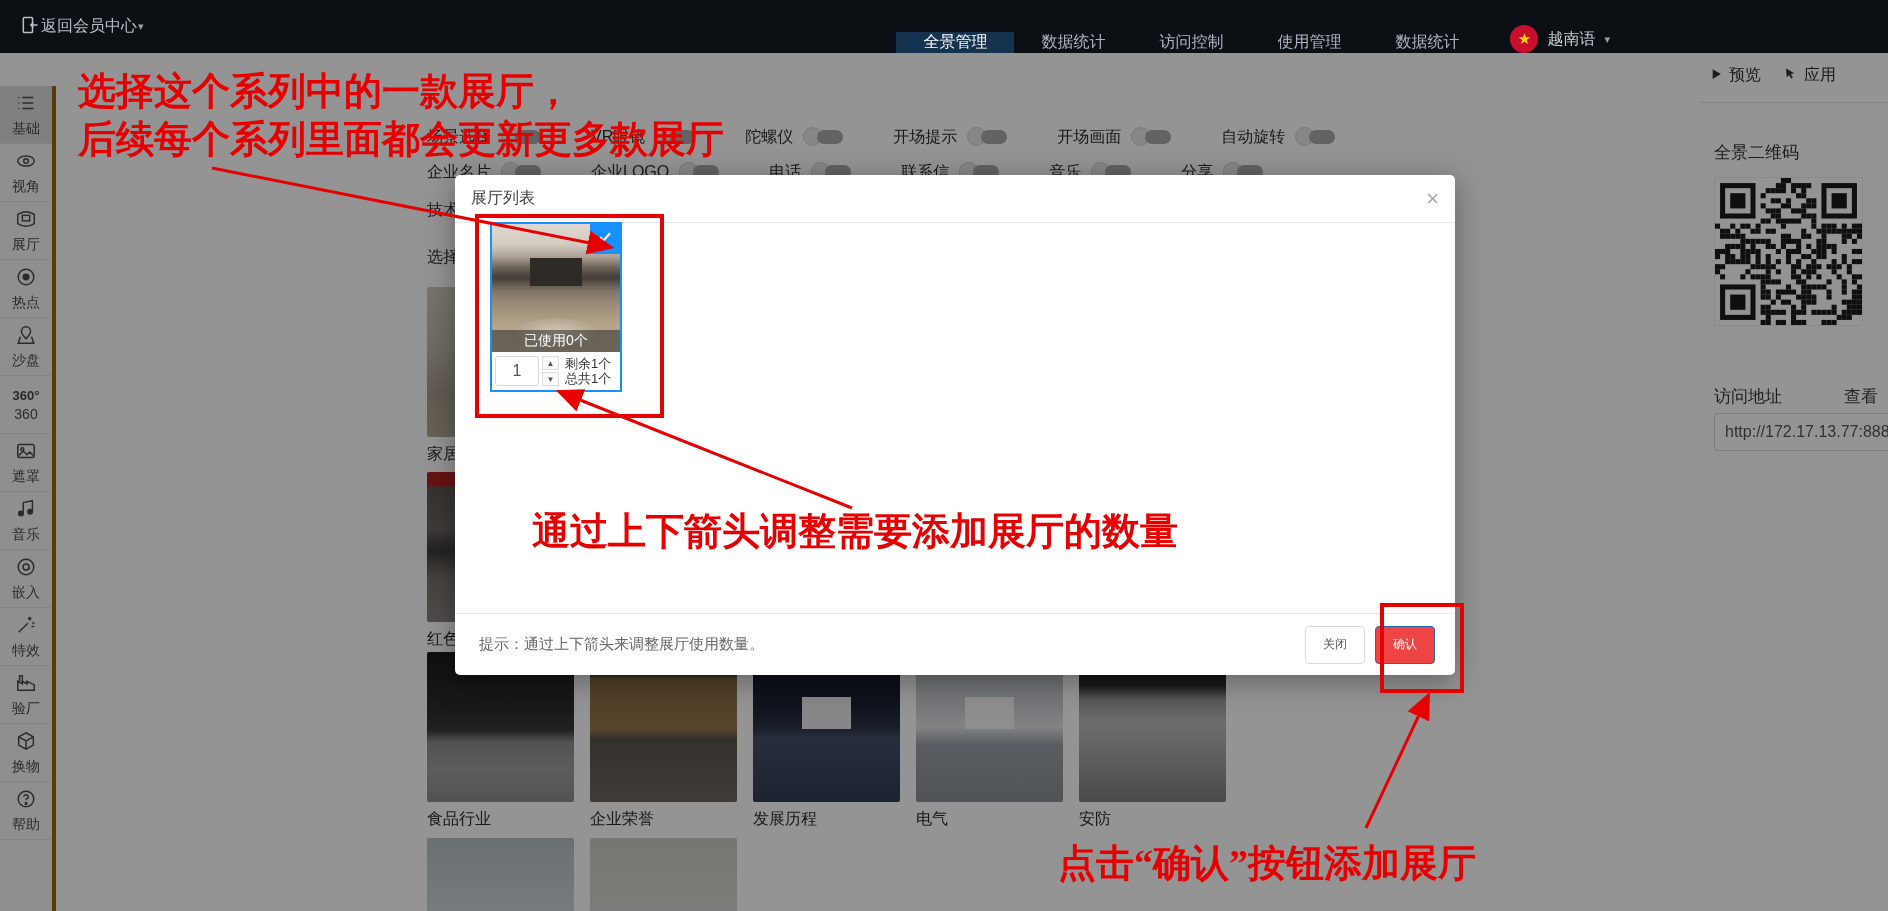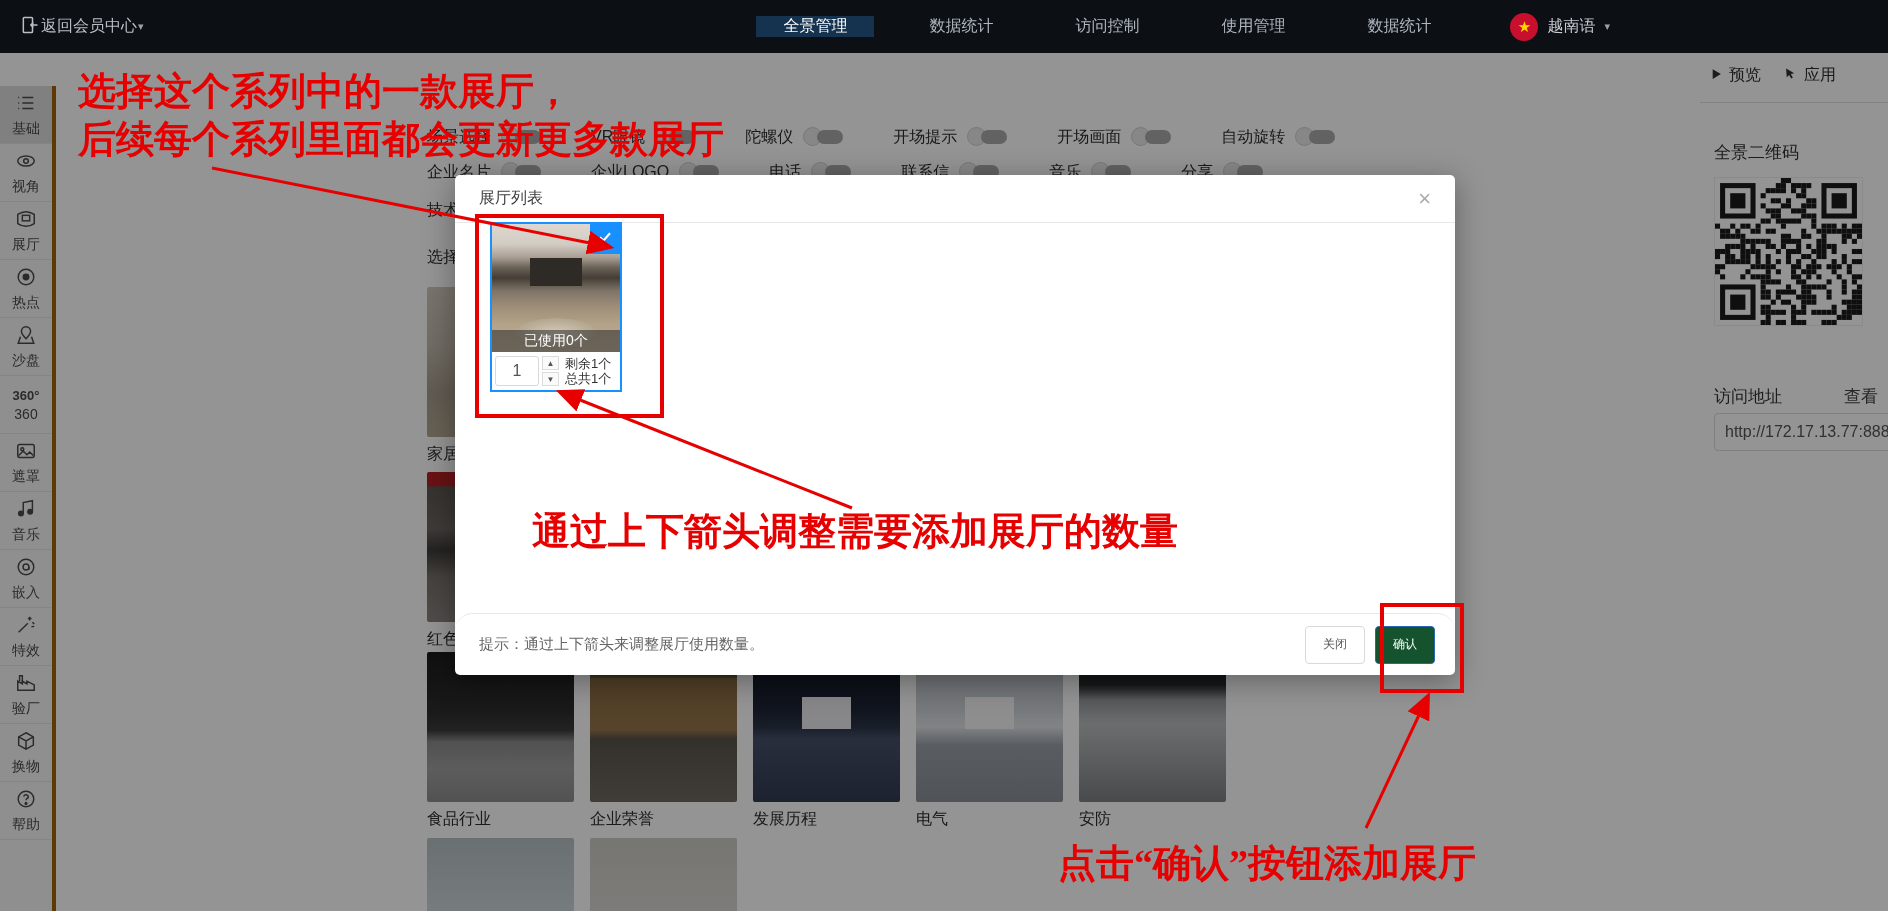"全景管理" .tb-right { align-items: center -> flex-end; gap: 28px -> none }
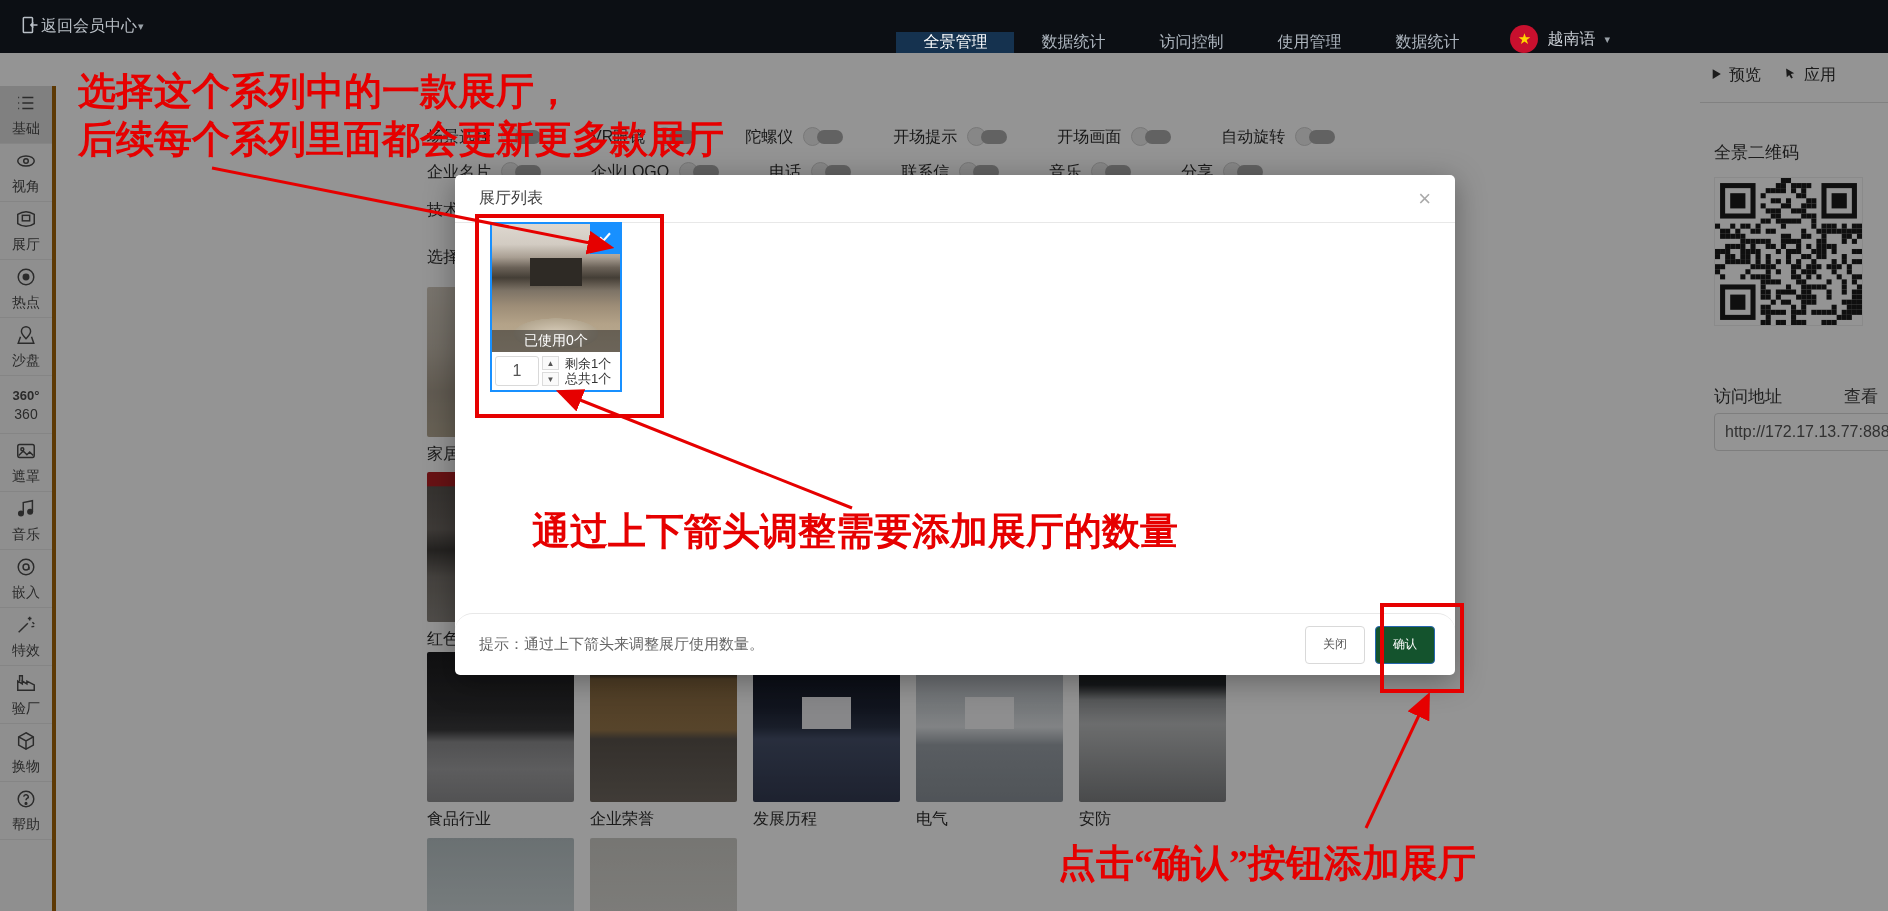"展厅列表" .m-header { padding: 0 24px -> 0 16px }
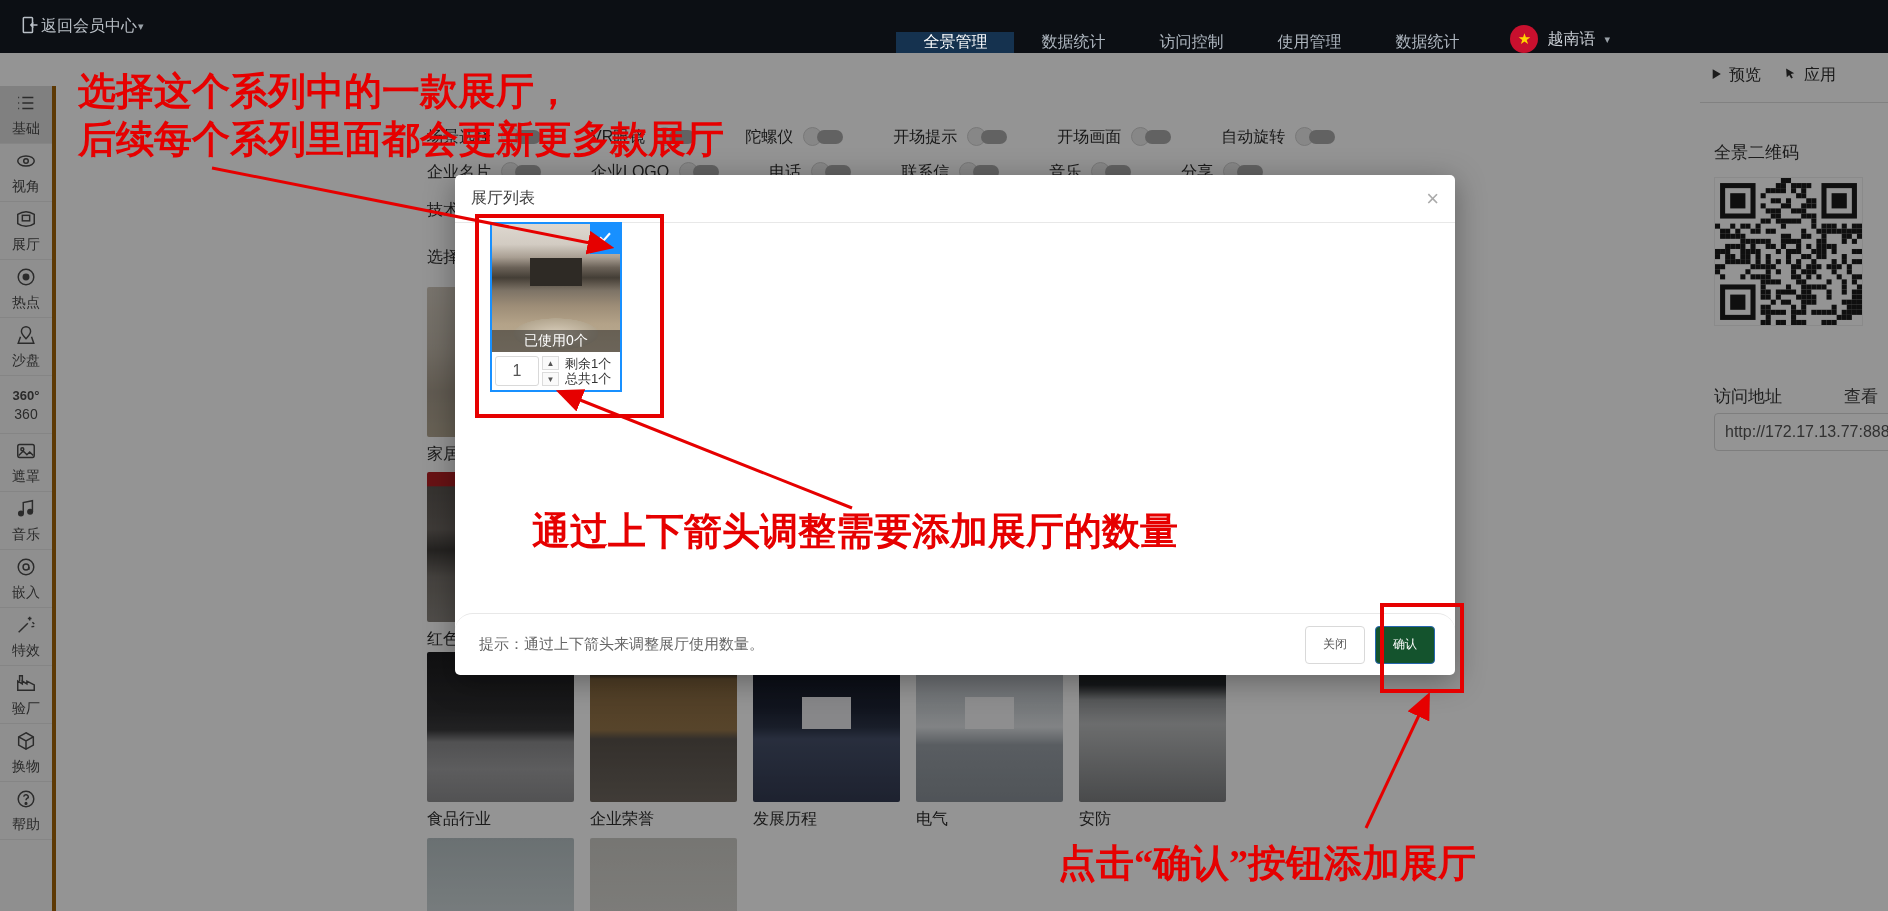"提示：通过上下箭头来调整展厅使用数量。" .m-footer { border-radius: 18px -> none }
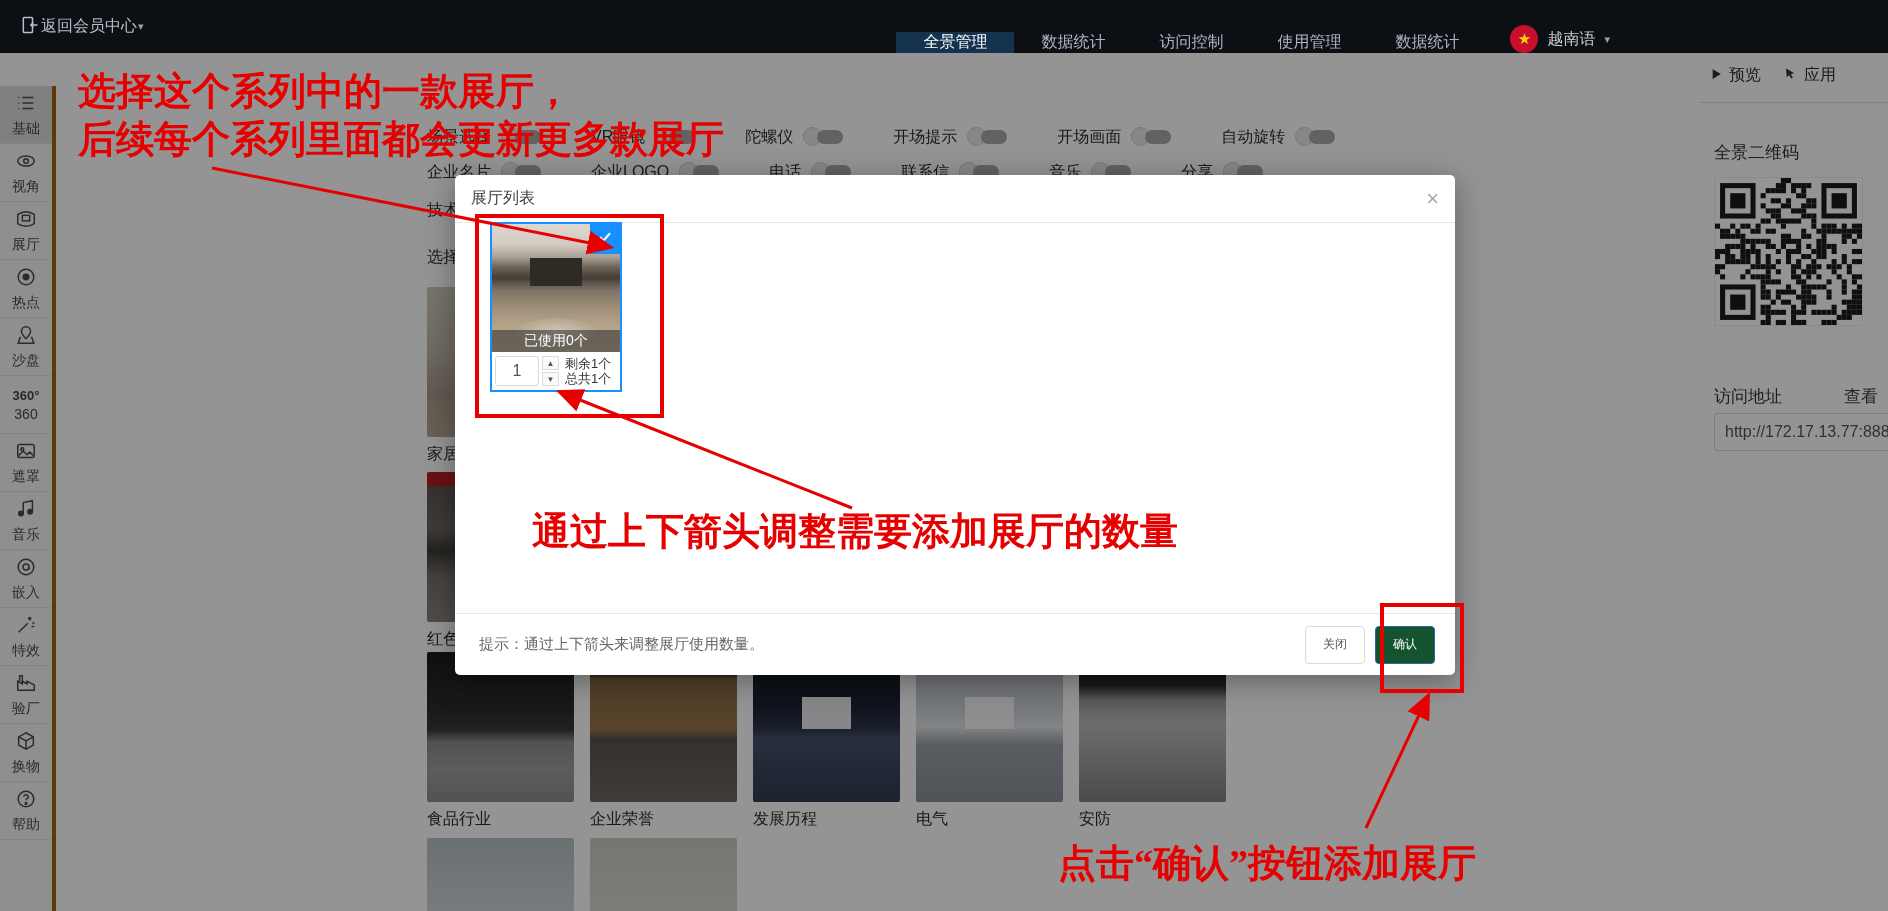"确认" .btn-confirm { background: #14532d -> #ef4444 }
